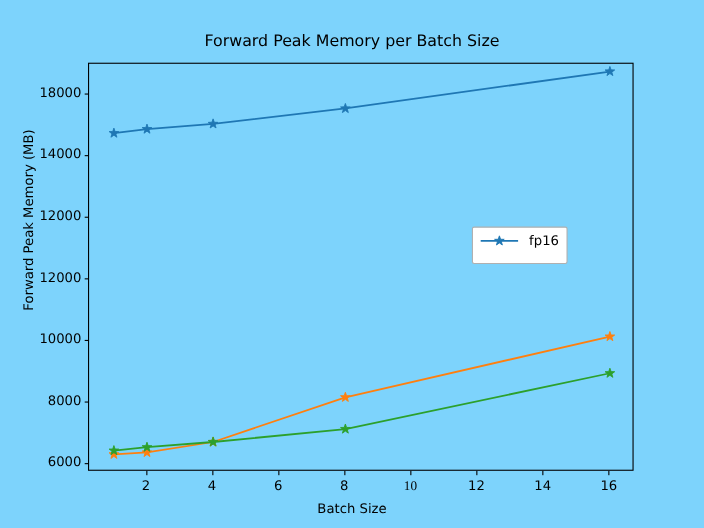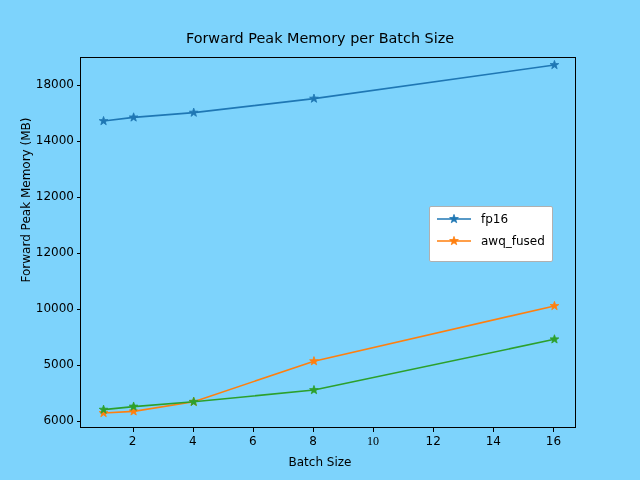"awq_fused" div.legend-row { html: <div> <div> <svg> <line></line> <path></path> </svg> </div> <span>awq_fused</span> </div> -> none }
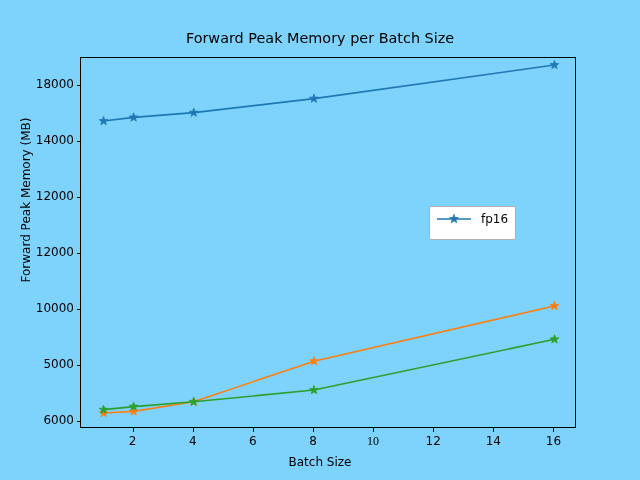"5000" div.ytick-label { text: 5000 -> 8000 }
